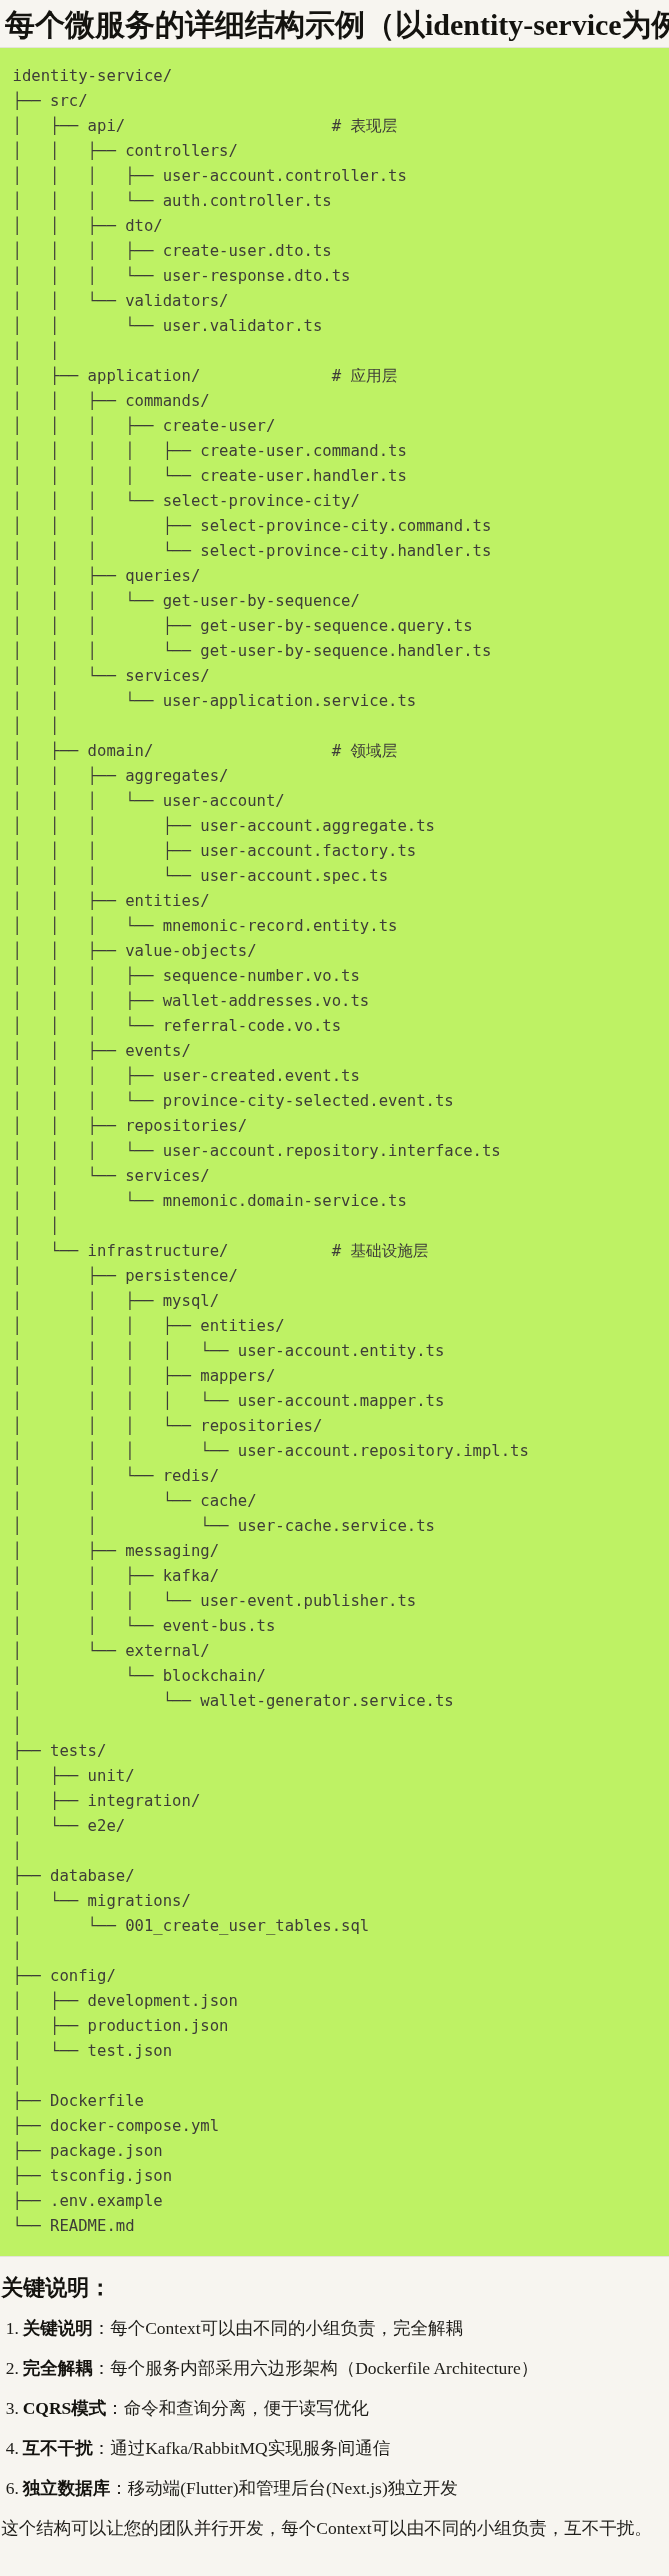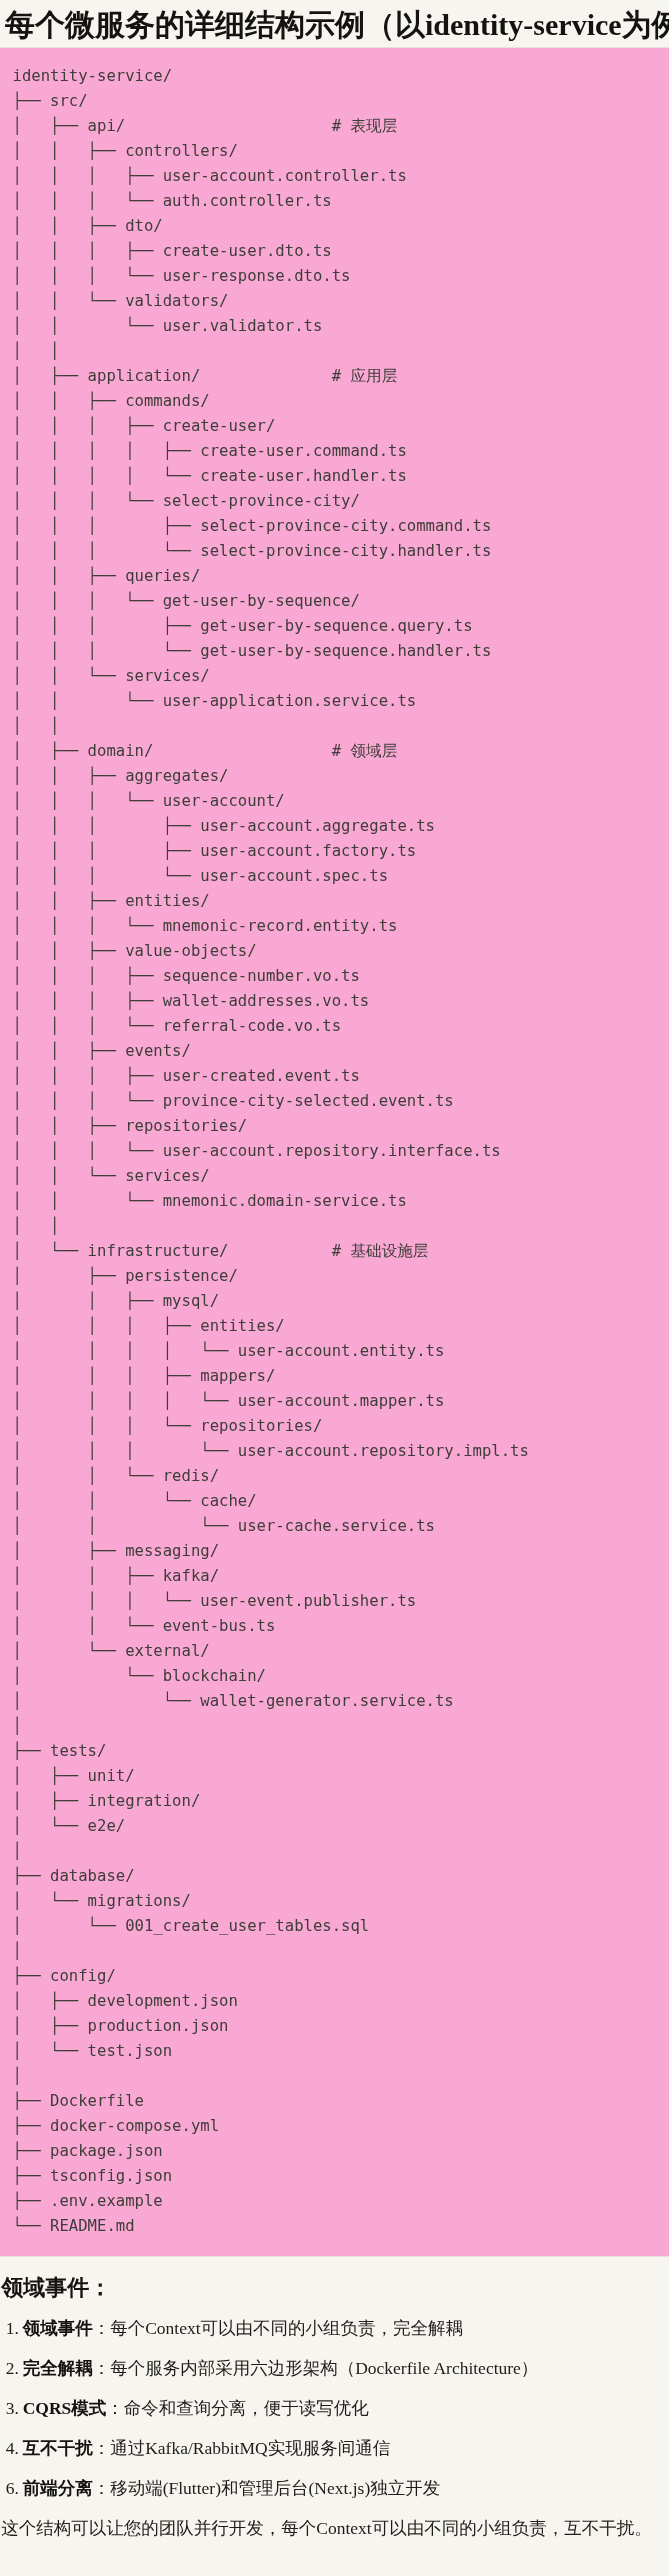"identity-service/" .code-block { background: #f9a8d4 -> #bef264 }
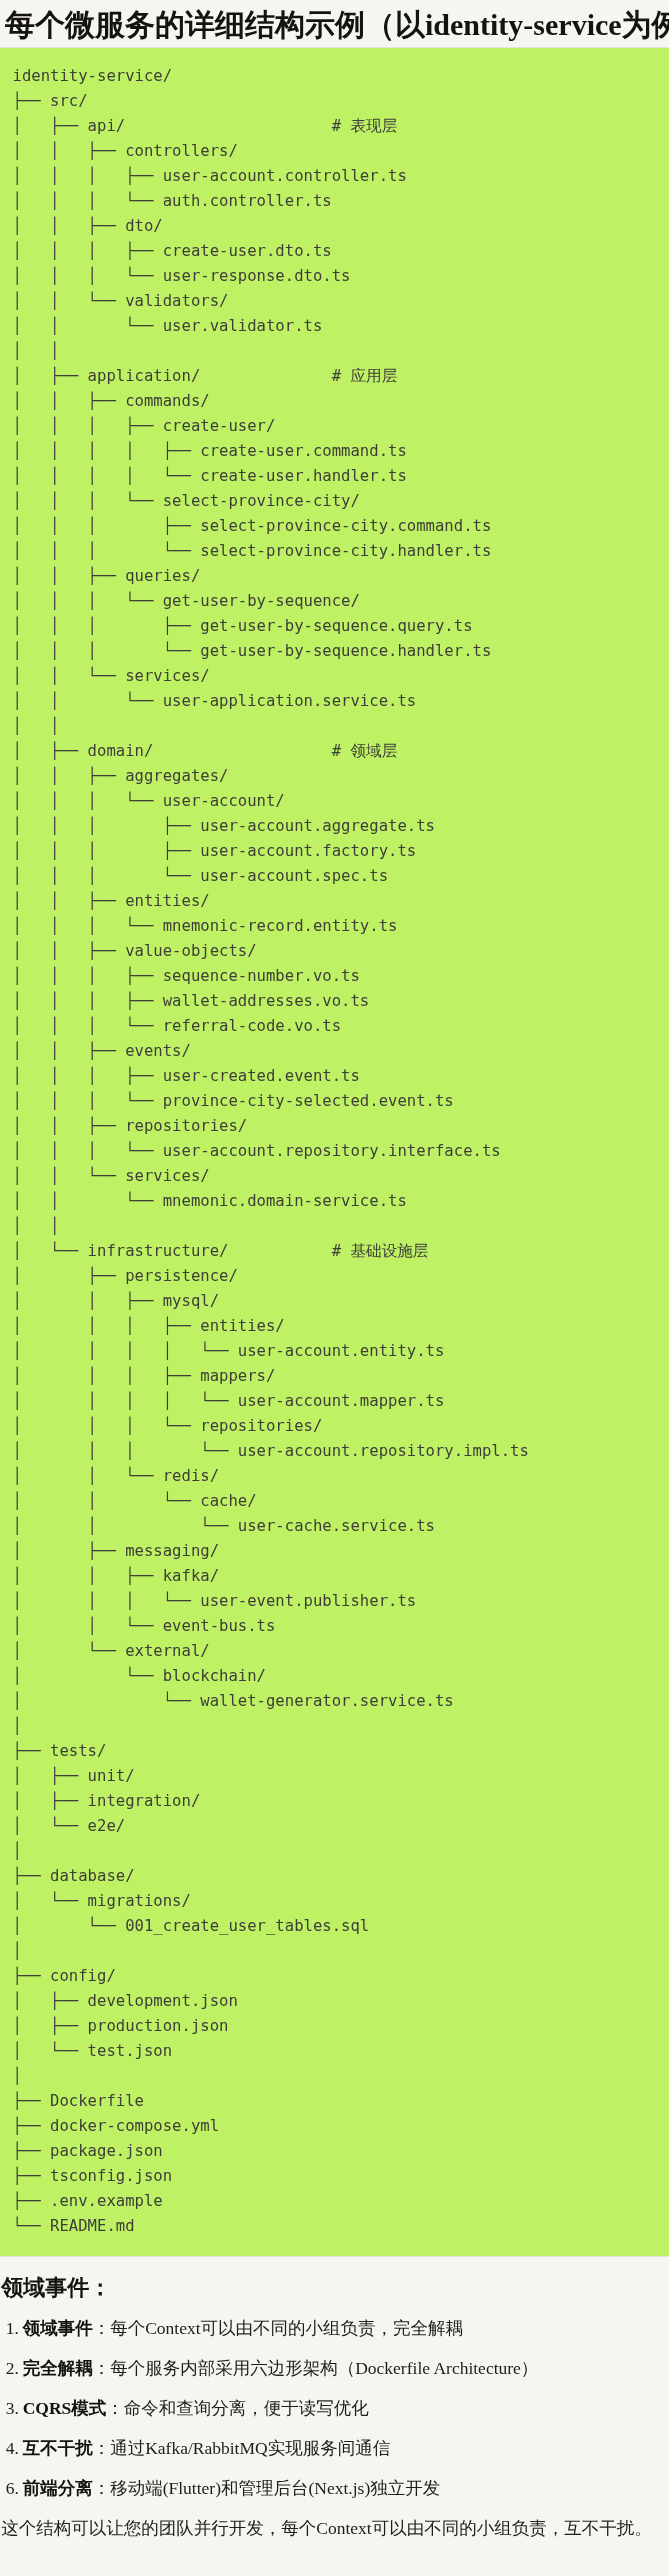"领域事件：" h3.notes-heading { text: 领域事件 -> 关键说明 }
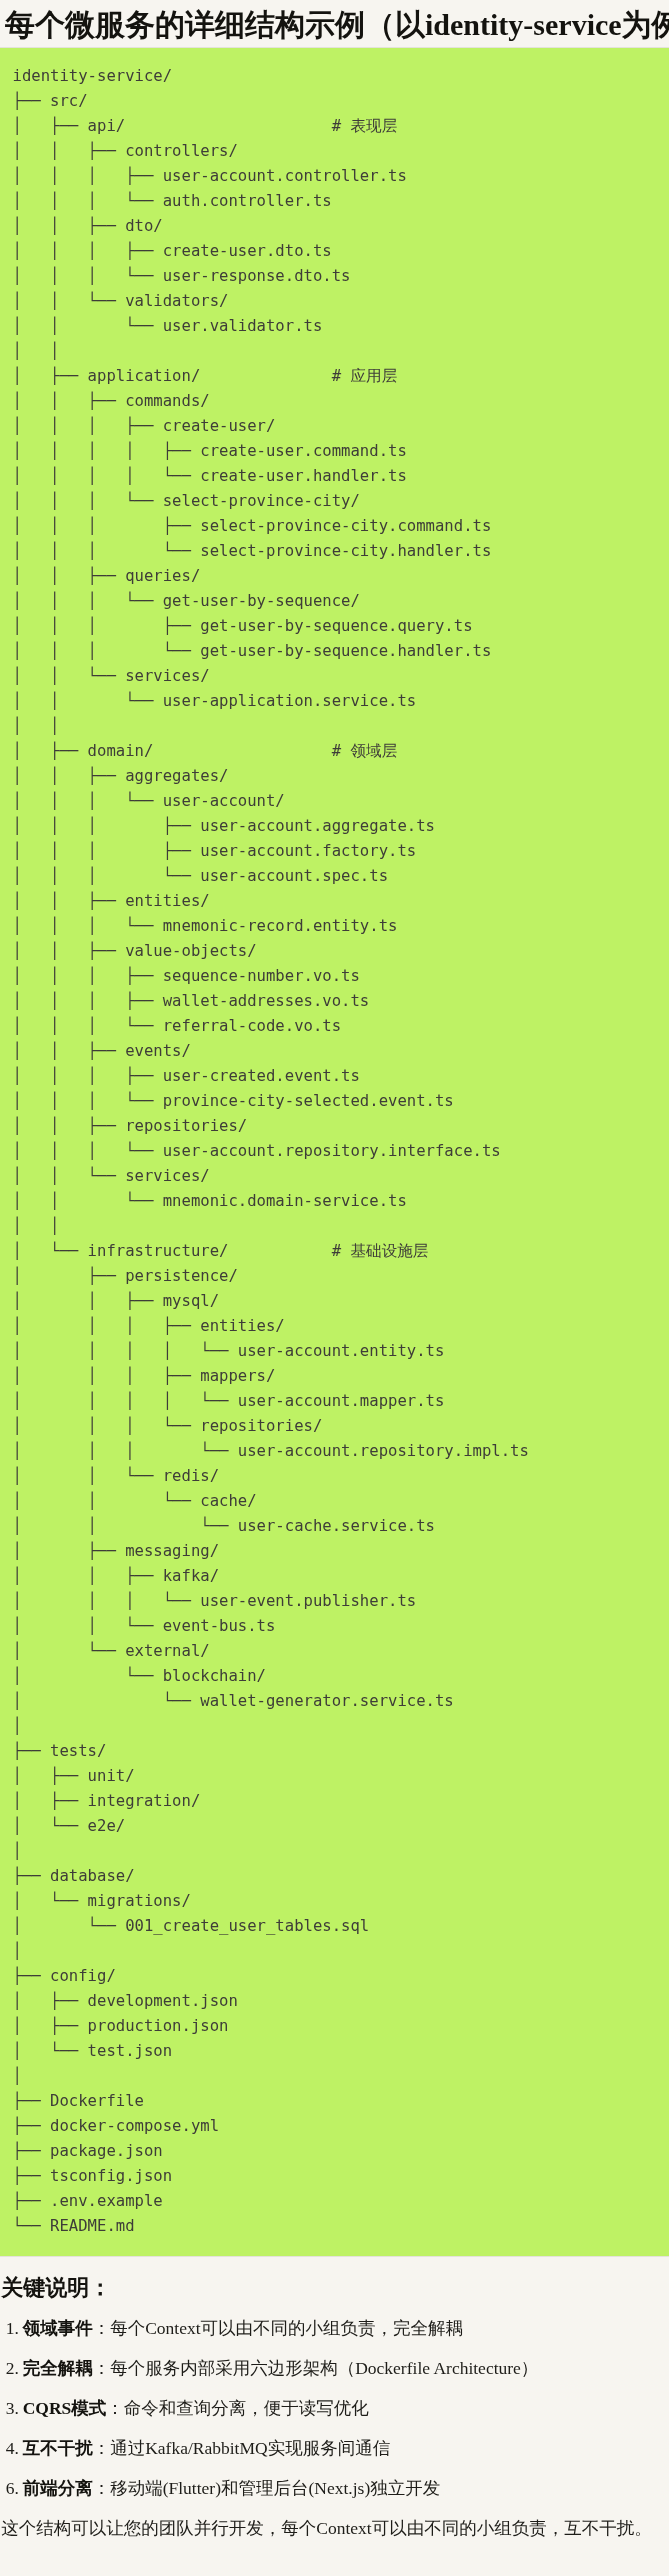"领域事件" strong { text: 领域事件 -> 关键说明 }
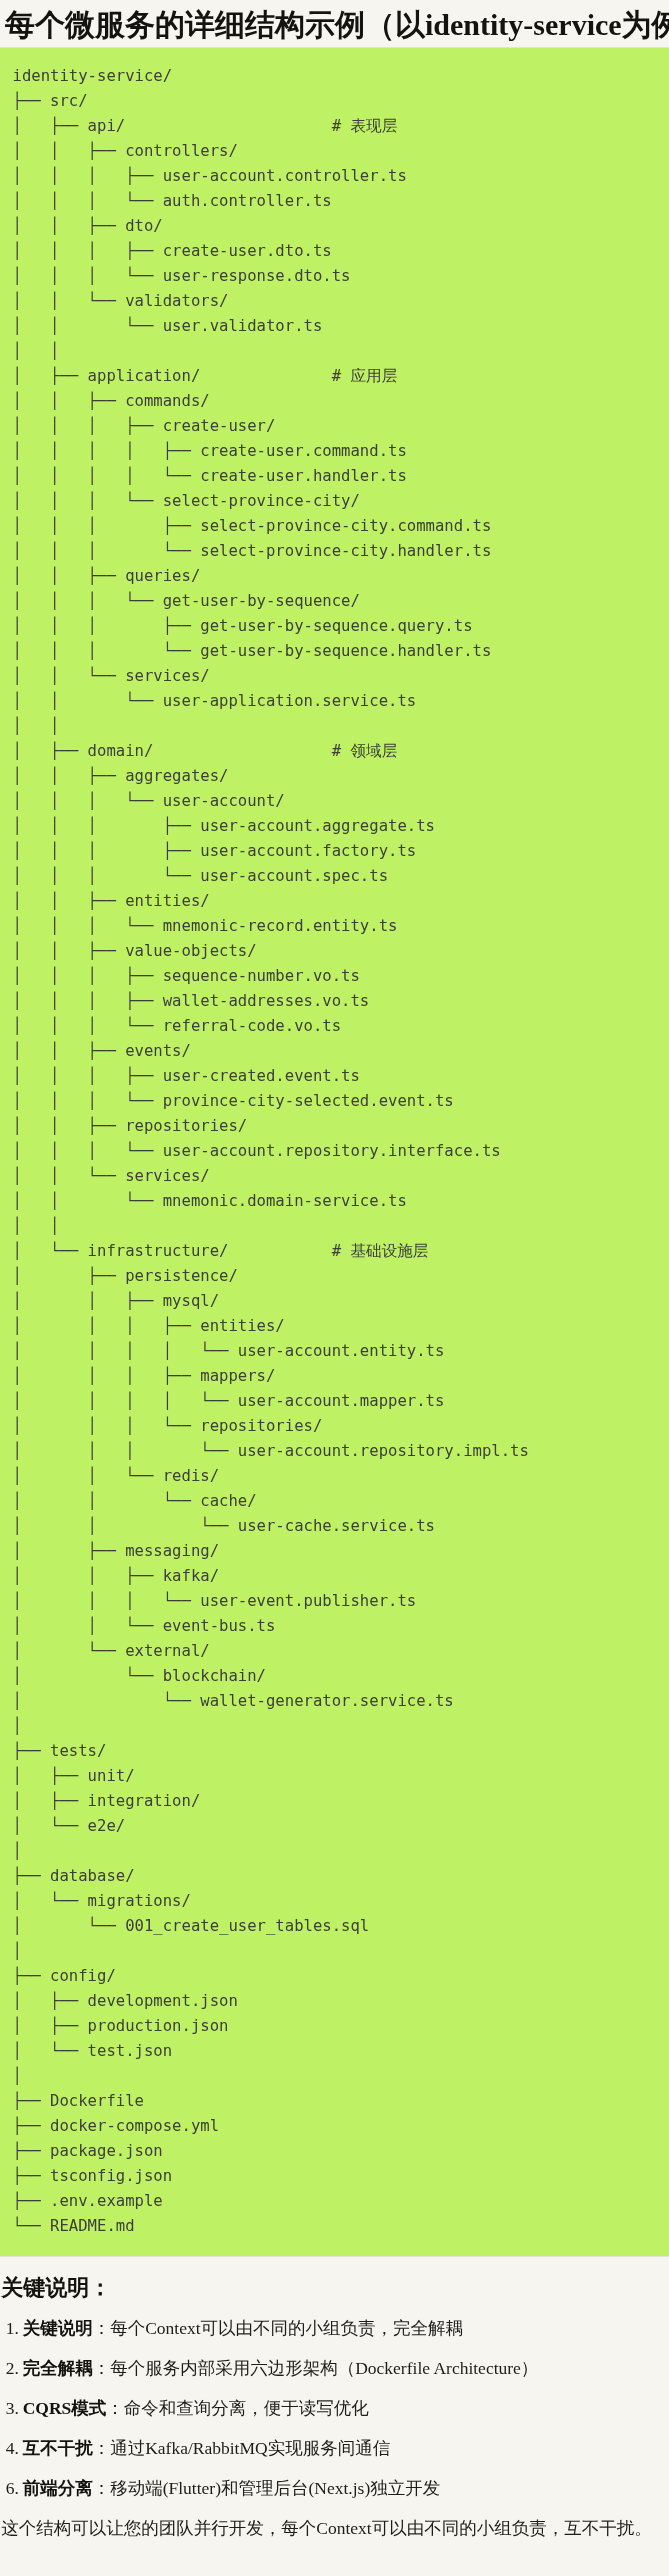"前端分离" strong { text: 前端分离 -> 独立数据库 }
